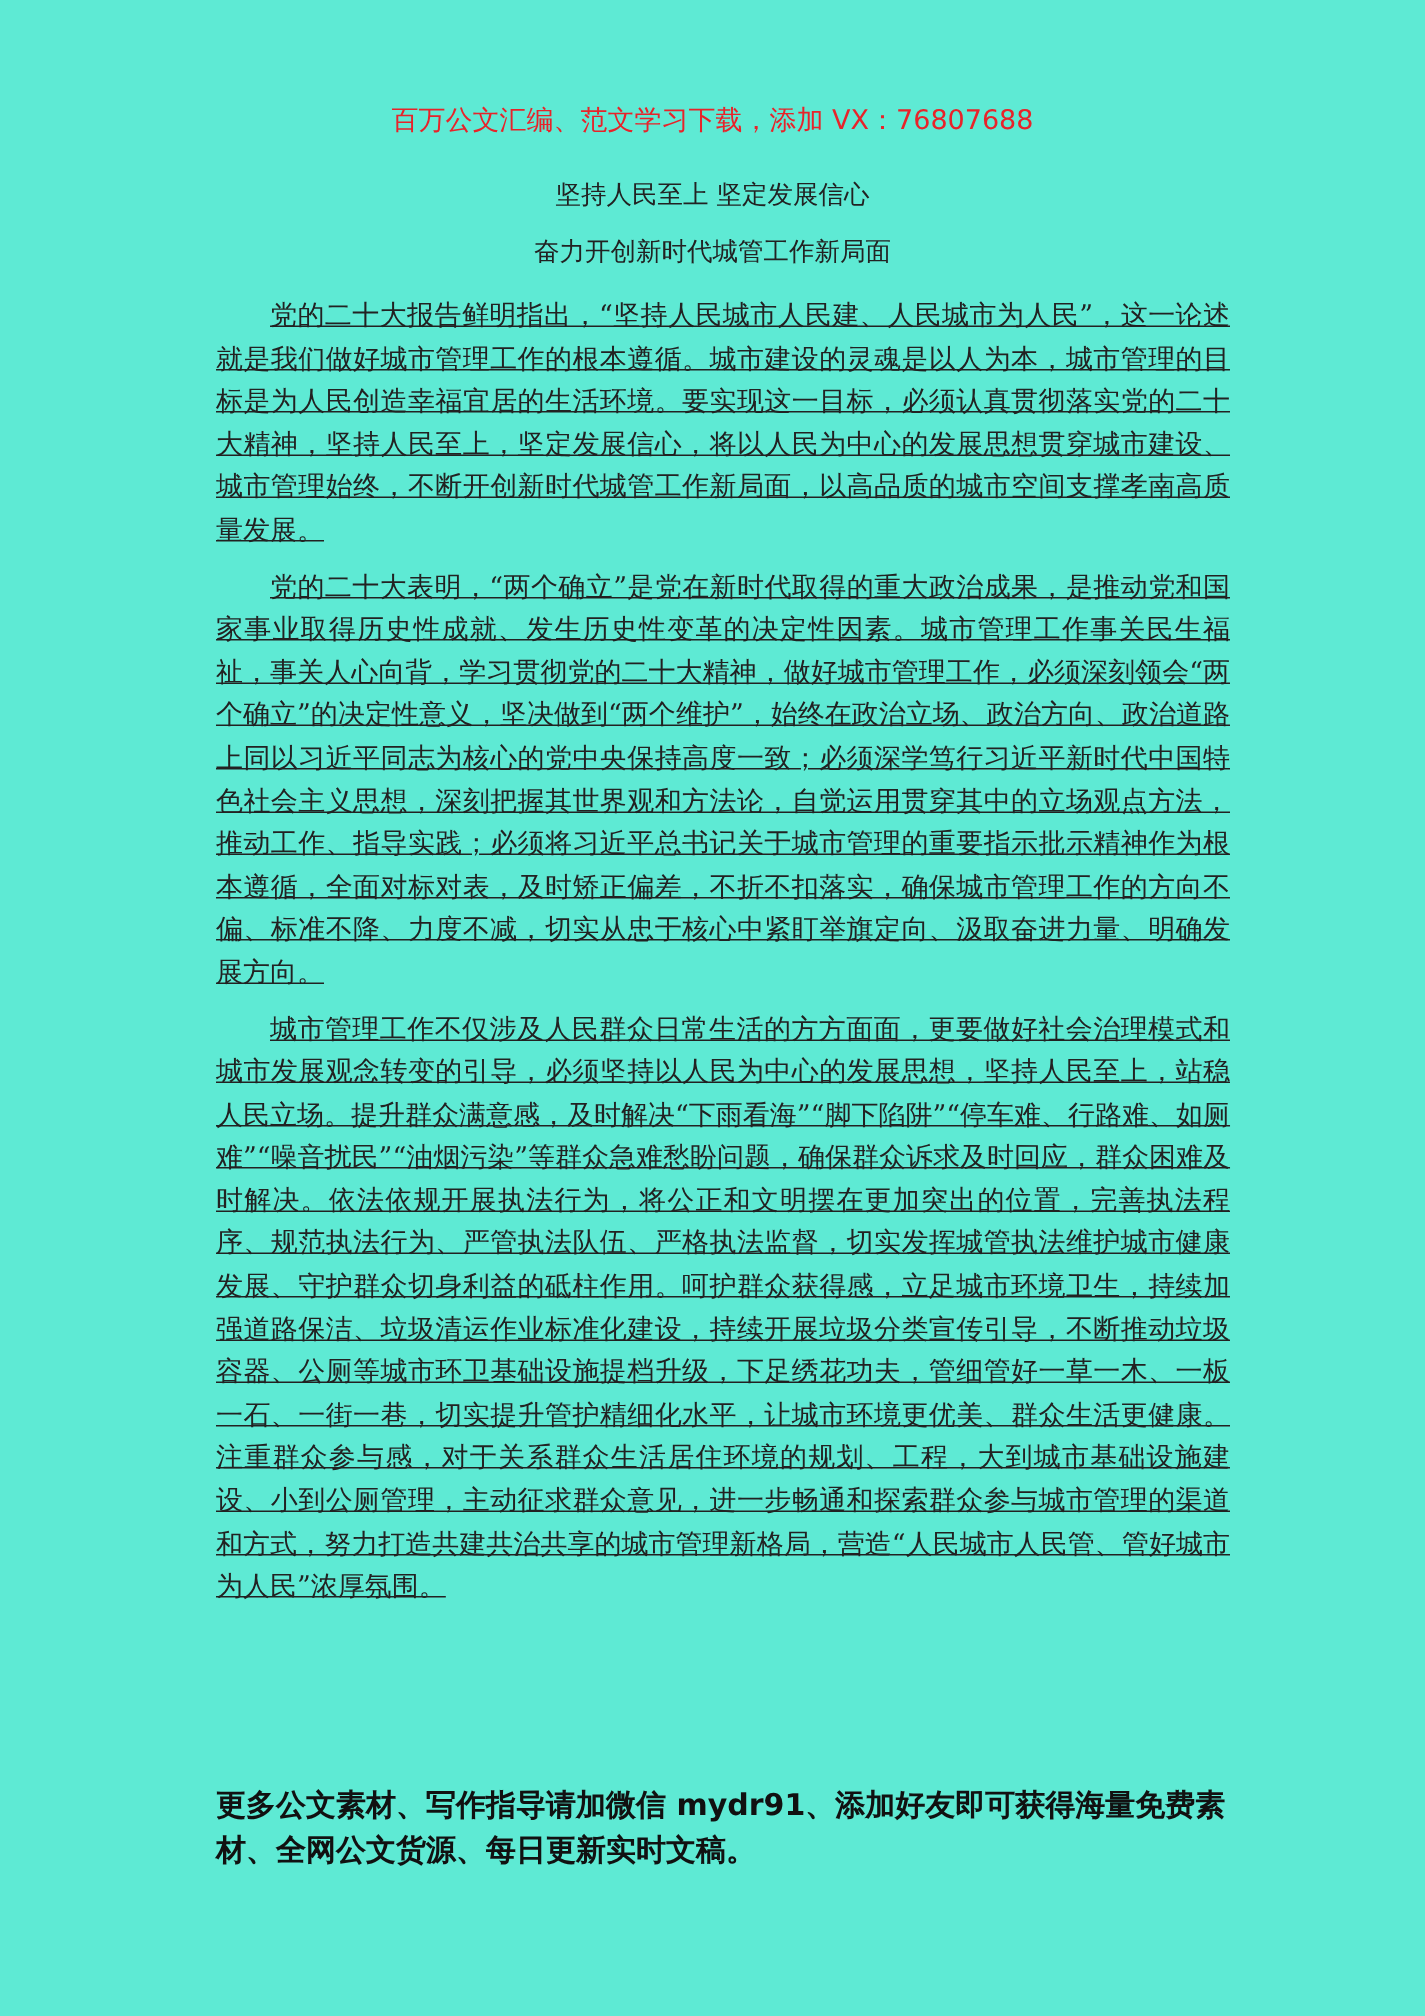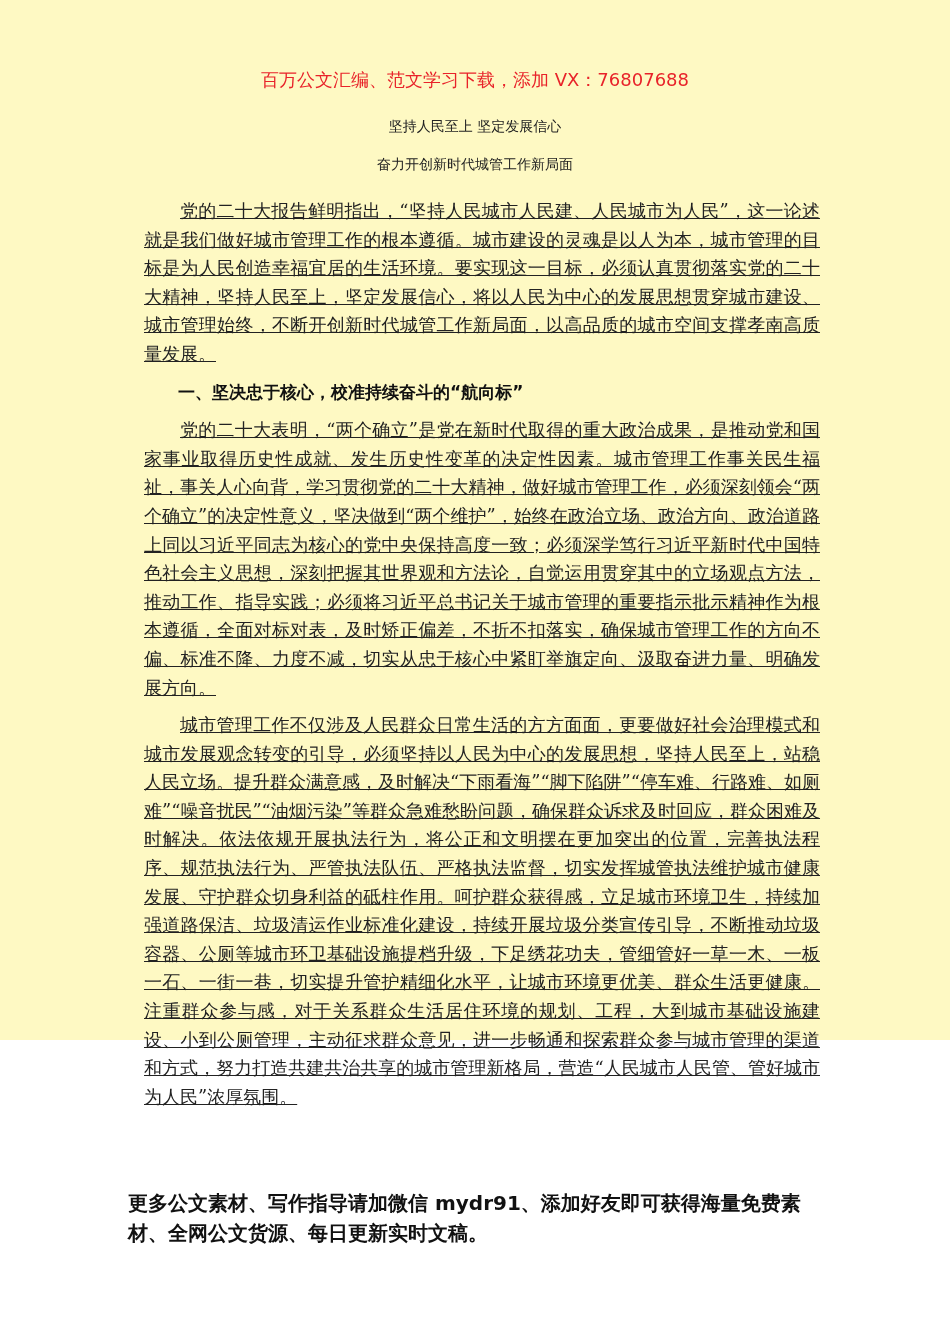"百万公文汇编、范文学习下载，添加 VX：76807688" .page { background: #fef9c3 -> #5eead4; height: 1040px -> 1344px }
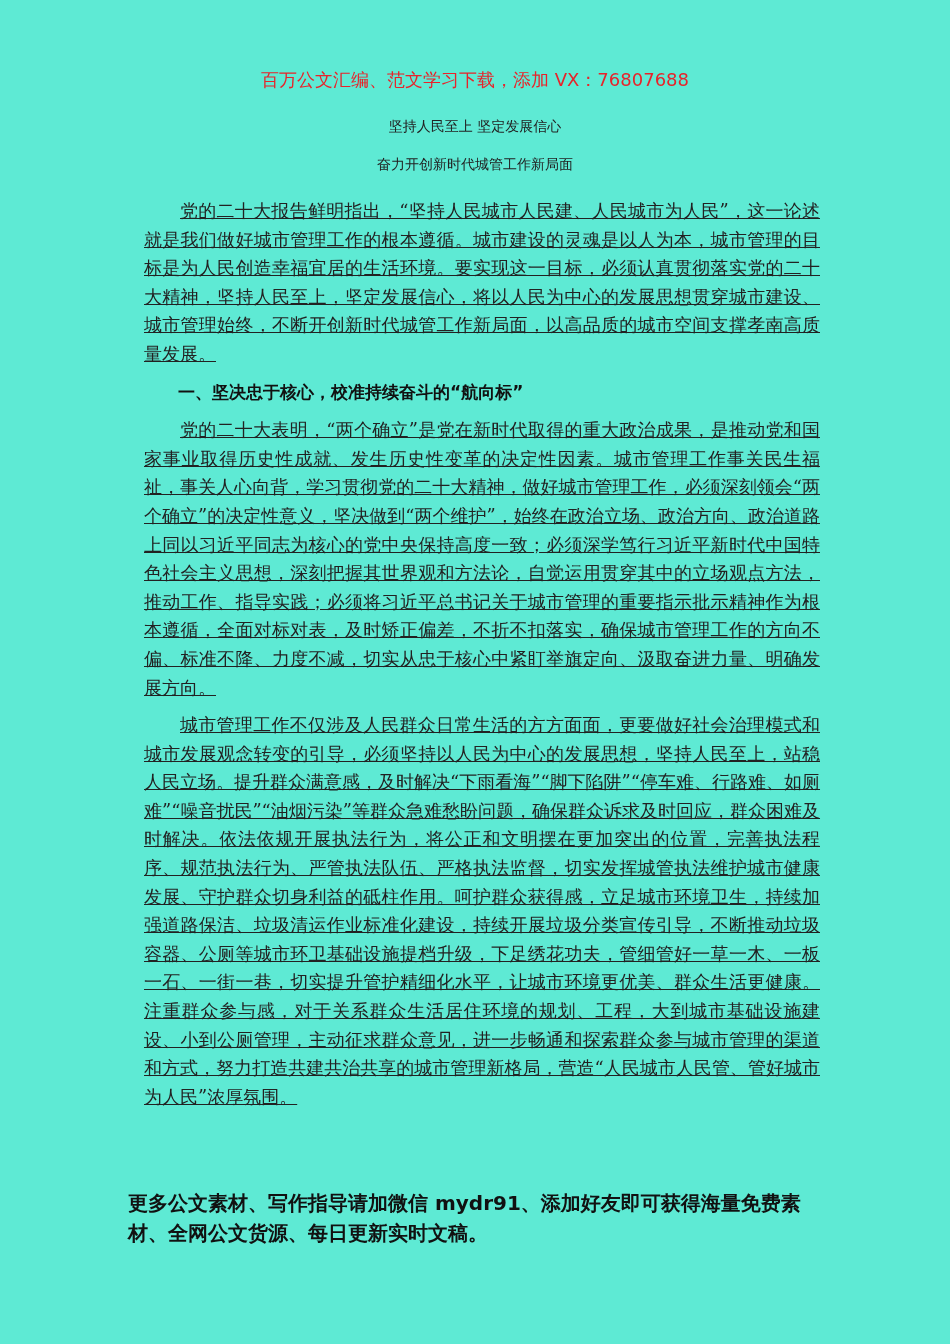"坚持人民至上 坚定发展信心" .title { font-size: 14px -> 17px }
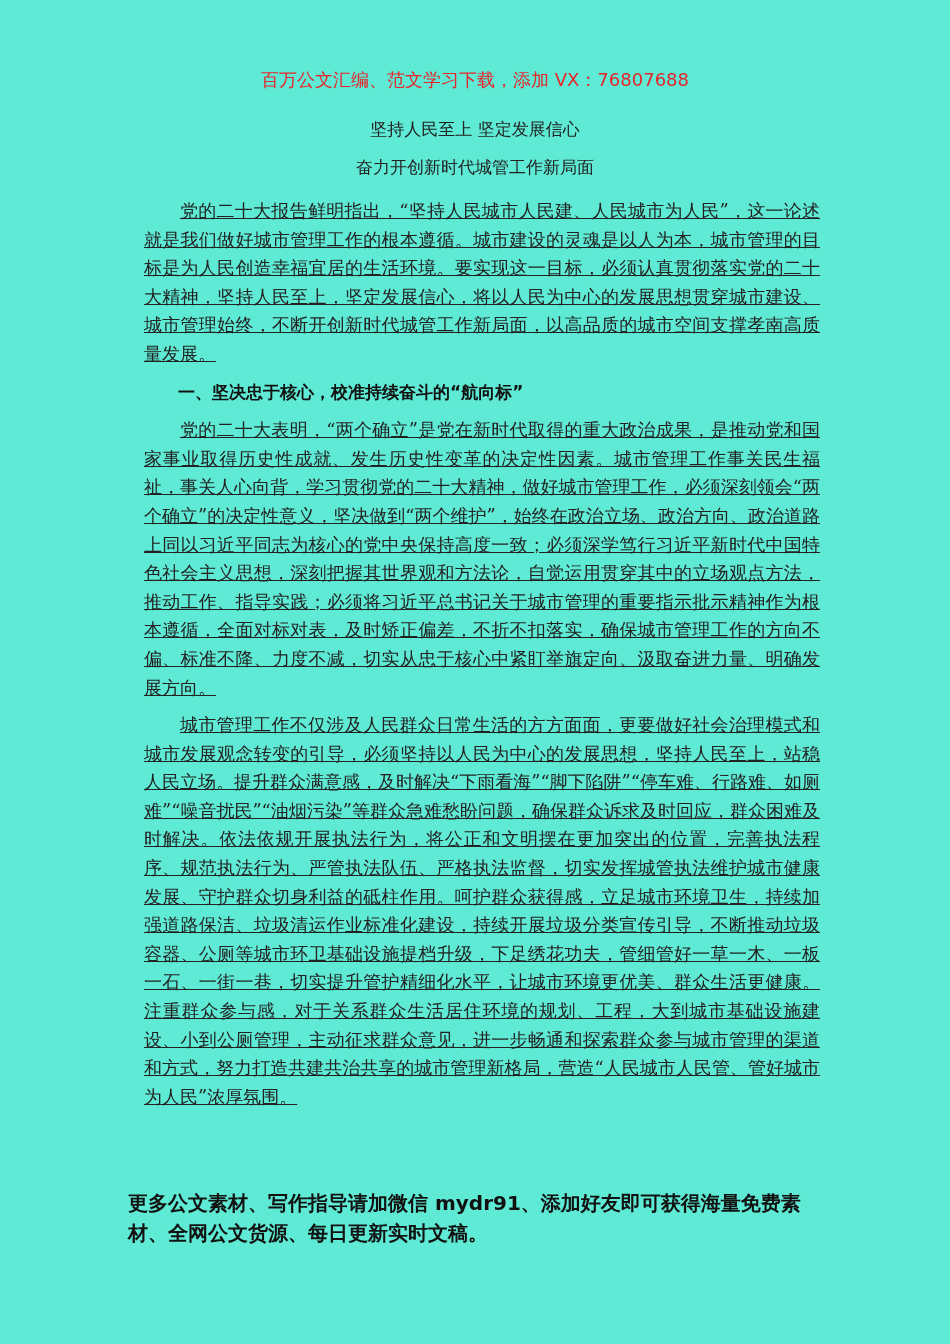"一、坚决忠于核心，校准持续奋斗的“航向标”" h3.h1 { html: <h3>一、坚决忠于核心，校准持续奋斗的“航向标”</h3> -> none }
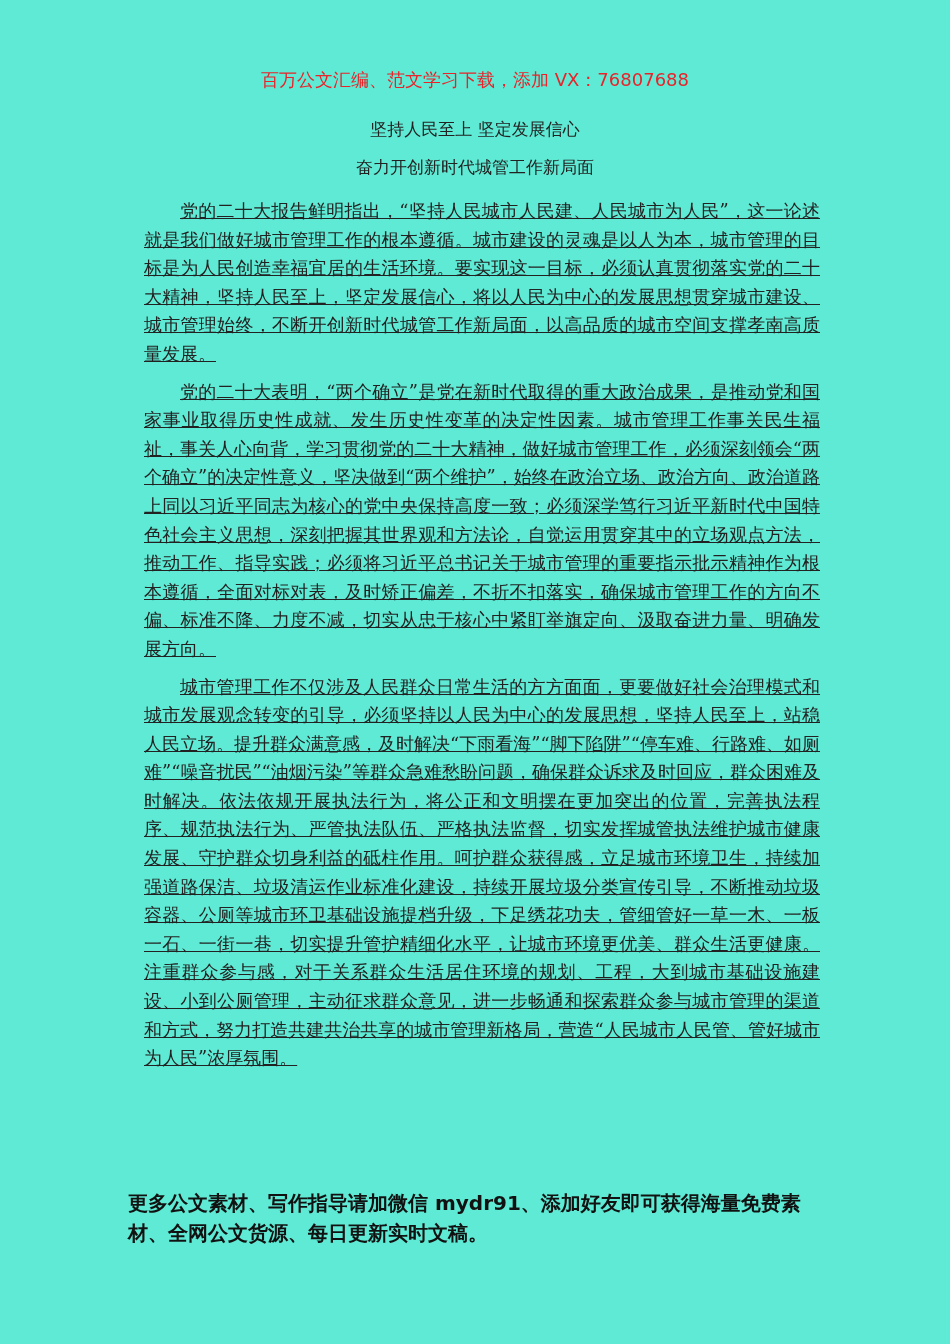"更多公文素材、写作指导请加微信" .footer { left: 128px -> 144px }
